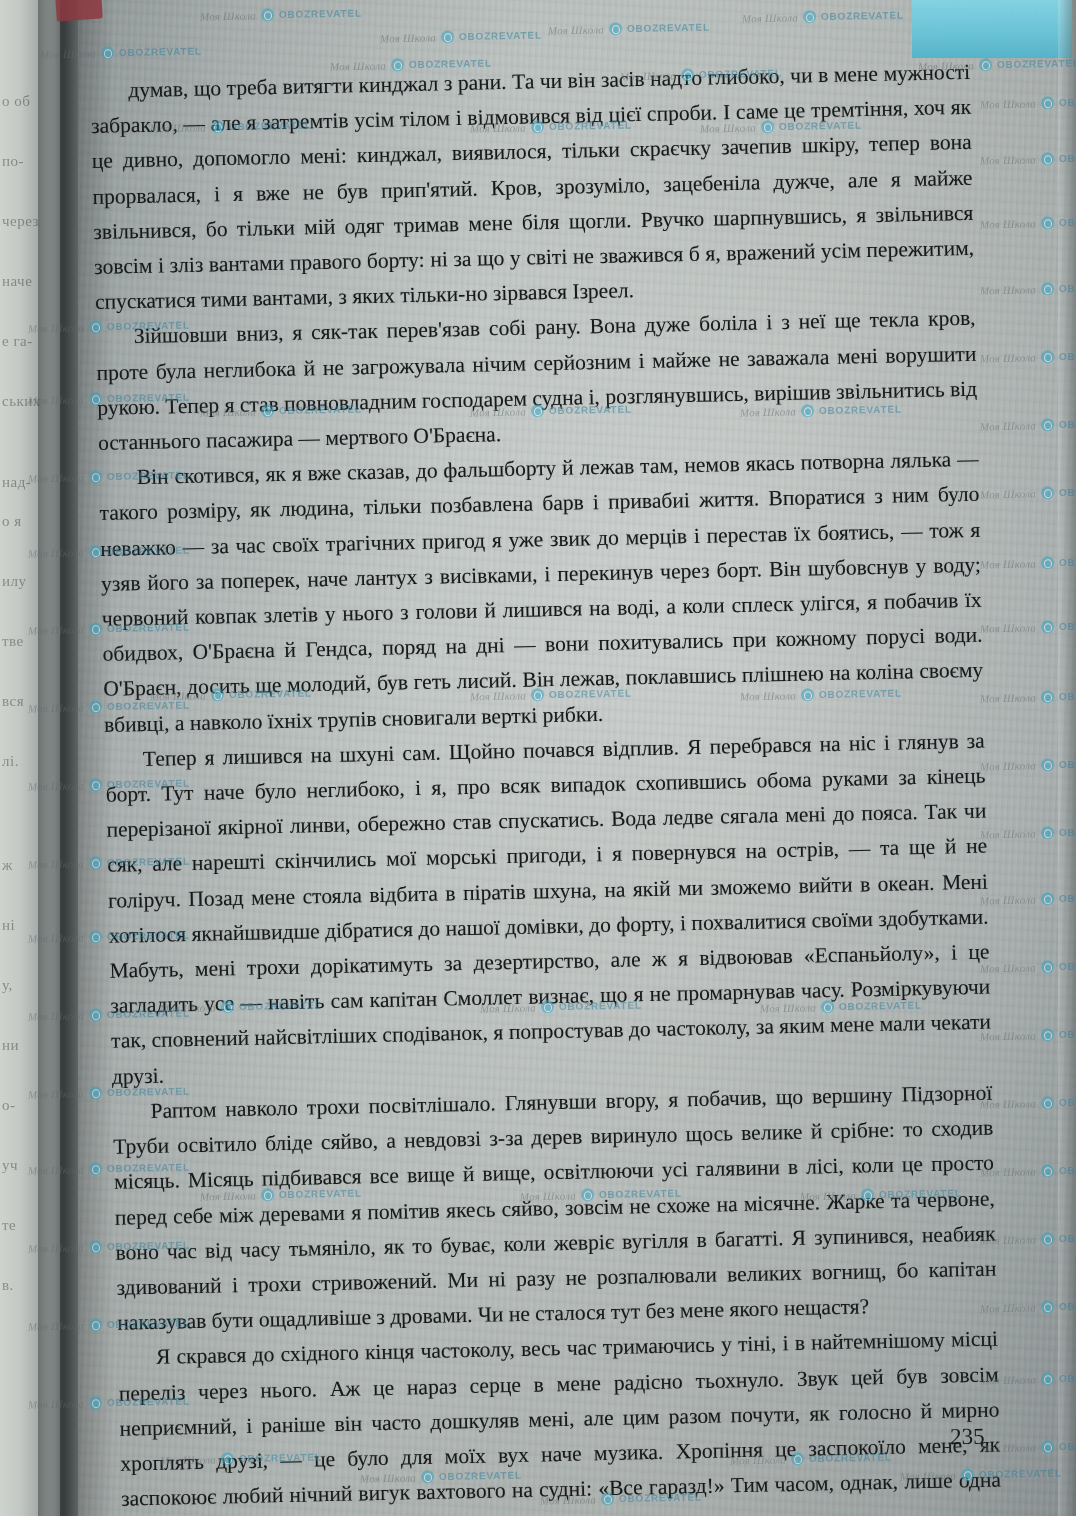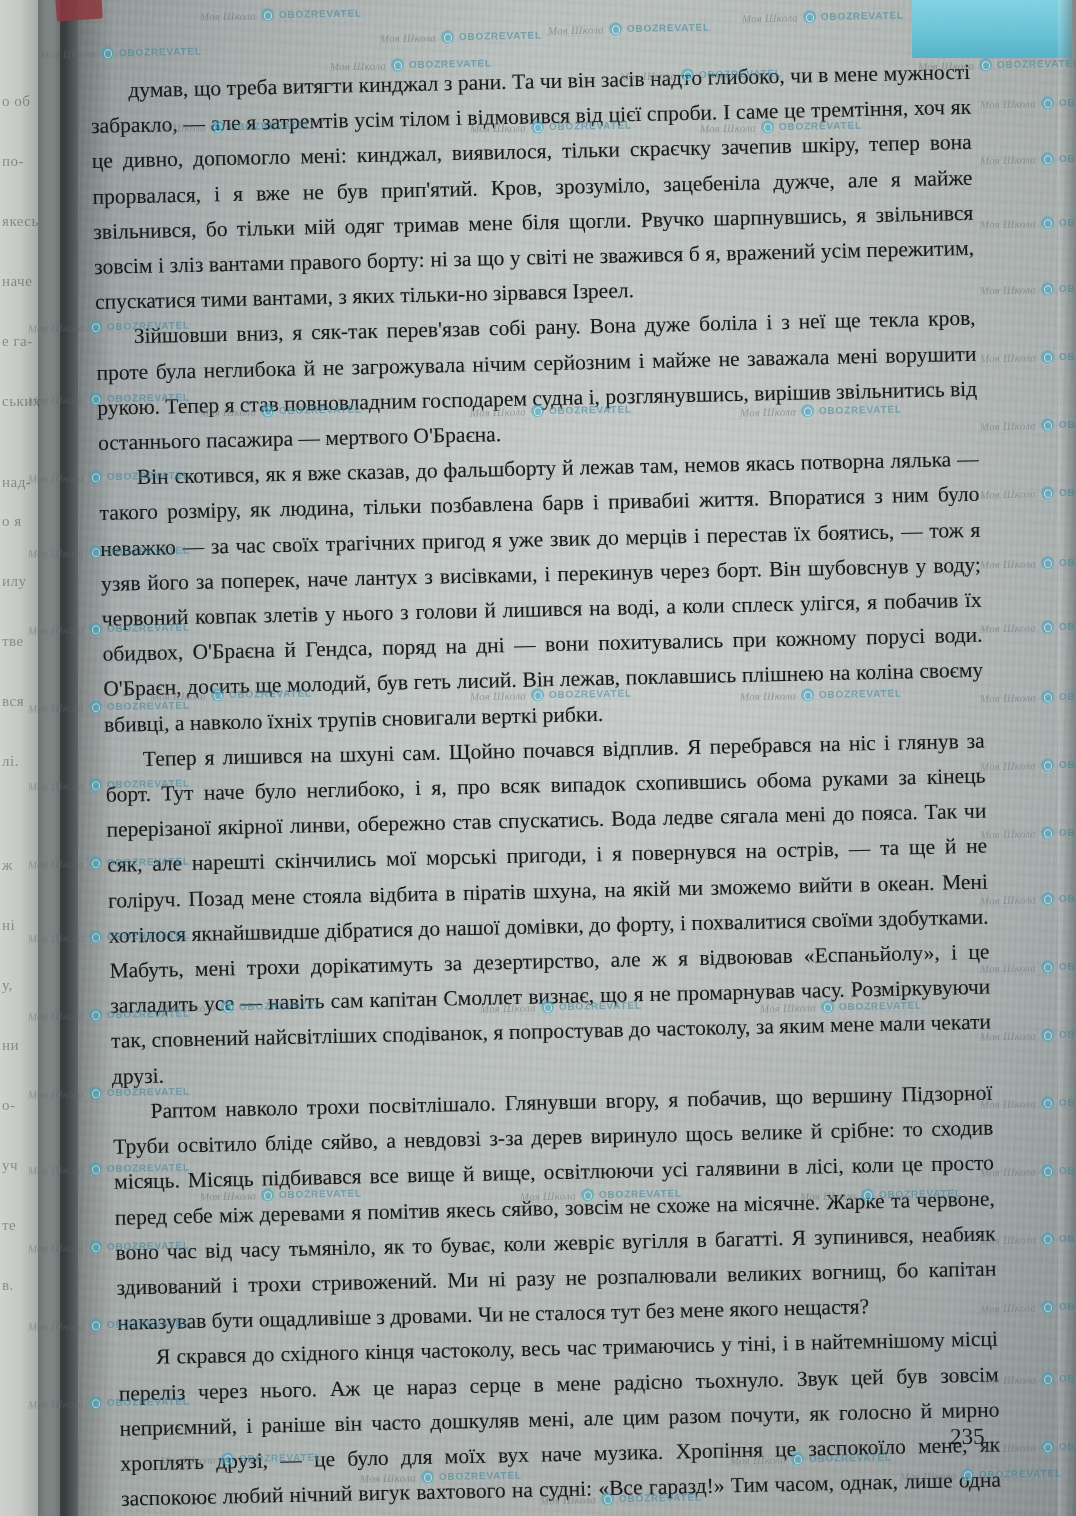"якесь" div.bleed { text: якесь -> через }
